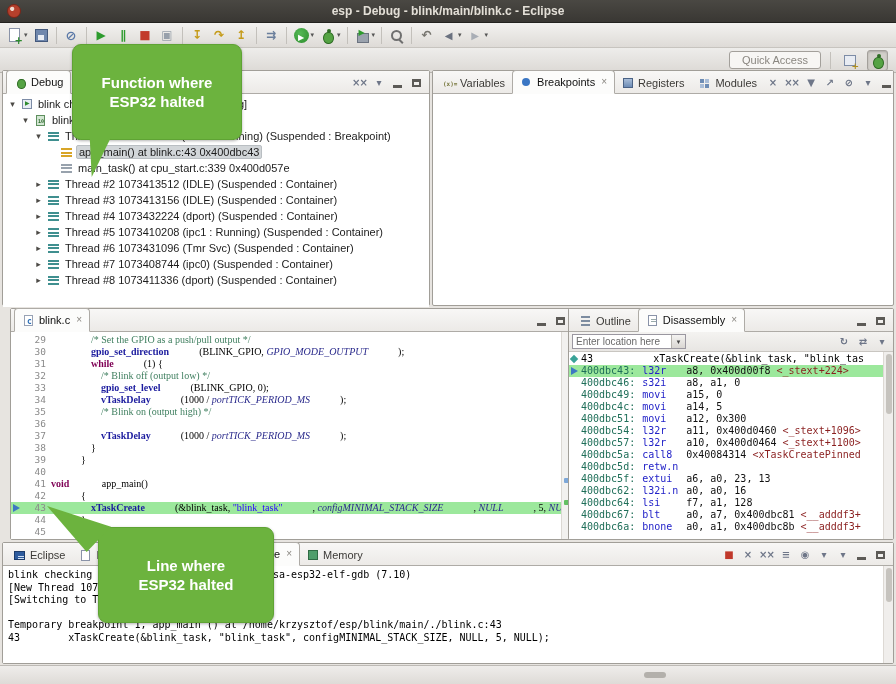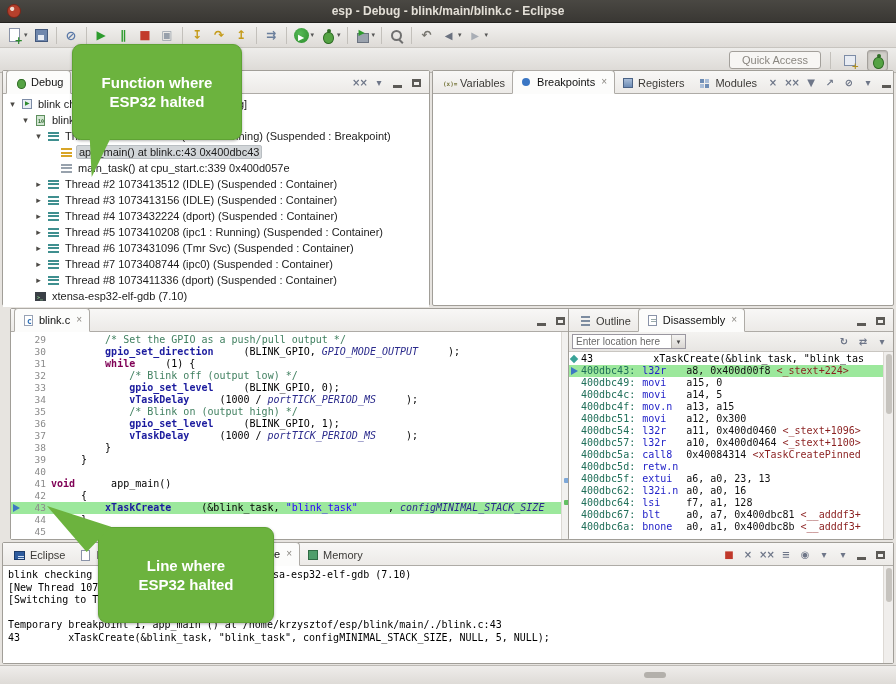"xtensa-esp32-elf-gdb (7.10)" div.trow { html: <div> <span></span> <span></span> <span>xtensa-esp32-elf-gdb (7.10)</span> </div> -> none }
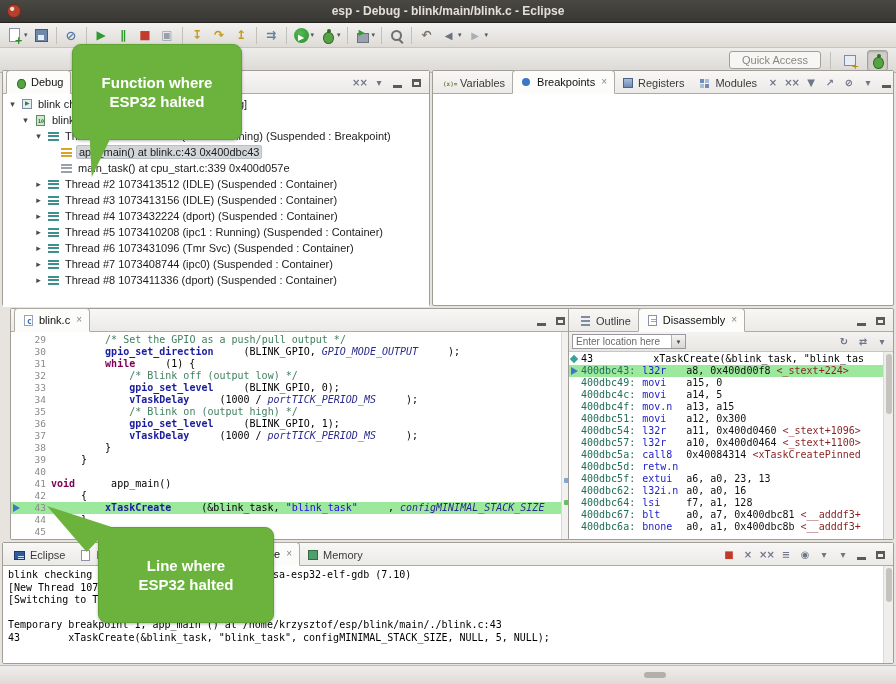"/* Set the GPIO as" .ecode { font-family: none -> Liberation Serif, serif }
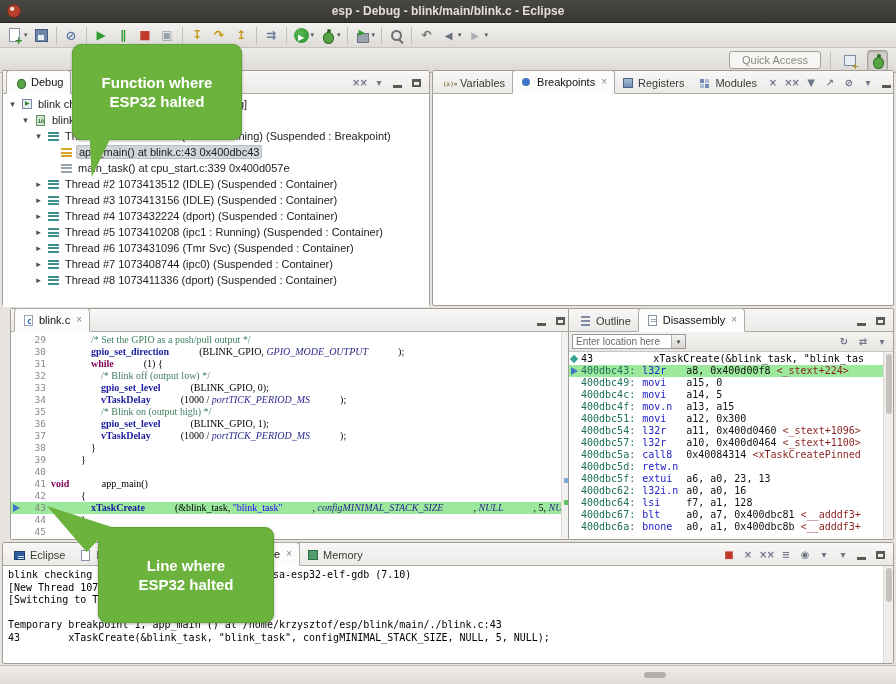"400dbc46:" div.drow { html: none -> <div><span></span><span>400dbc46:</span><span>s32i</span><span>a8, a1, 0</span></div> }
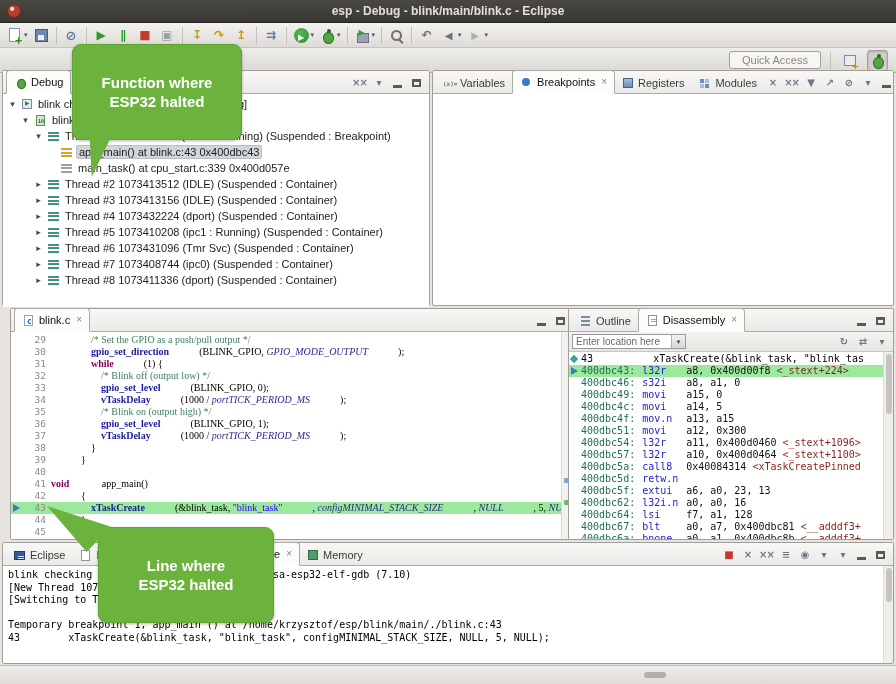"gpio_set_level (BLINK_GPIO, 1);" span.ecode { html: <span><span> </span><span>gpio_set_level</span><span>(BLINK_GPIO, 1);</span></span> -> none }
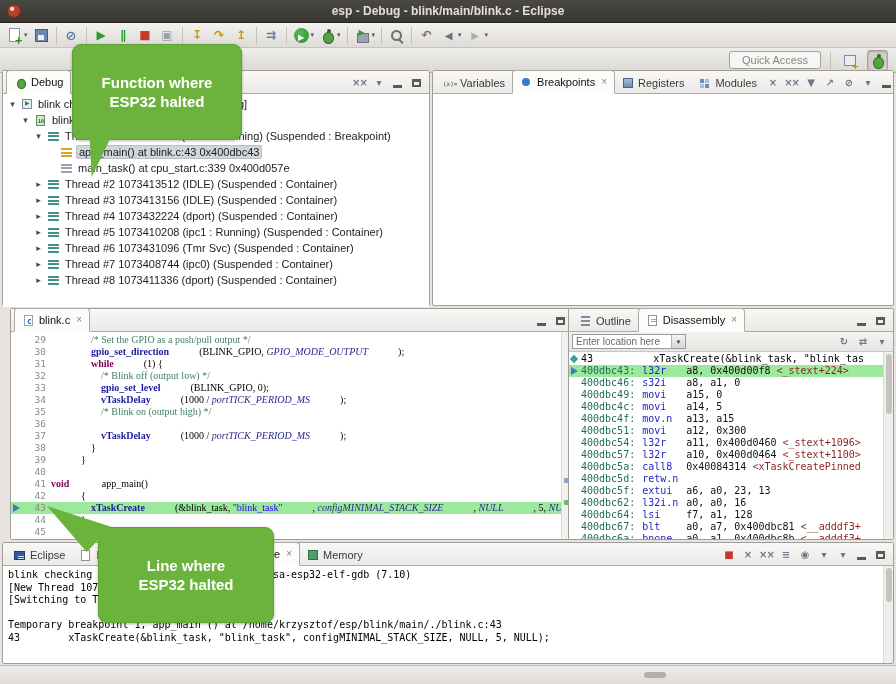"400dbc4f:" div.drow { html: <div><span></span><span>400dbc4f:</span><span>mov.n</span><span>a13, a15</span></div> -> none }
